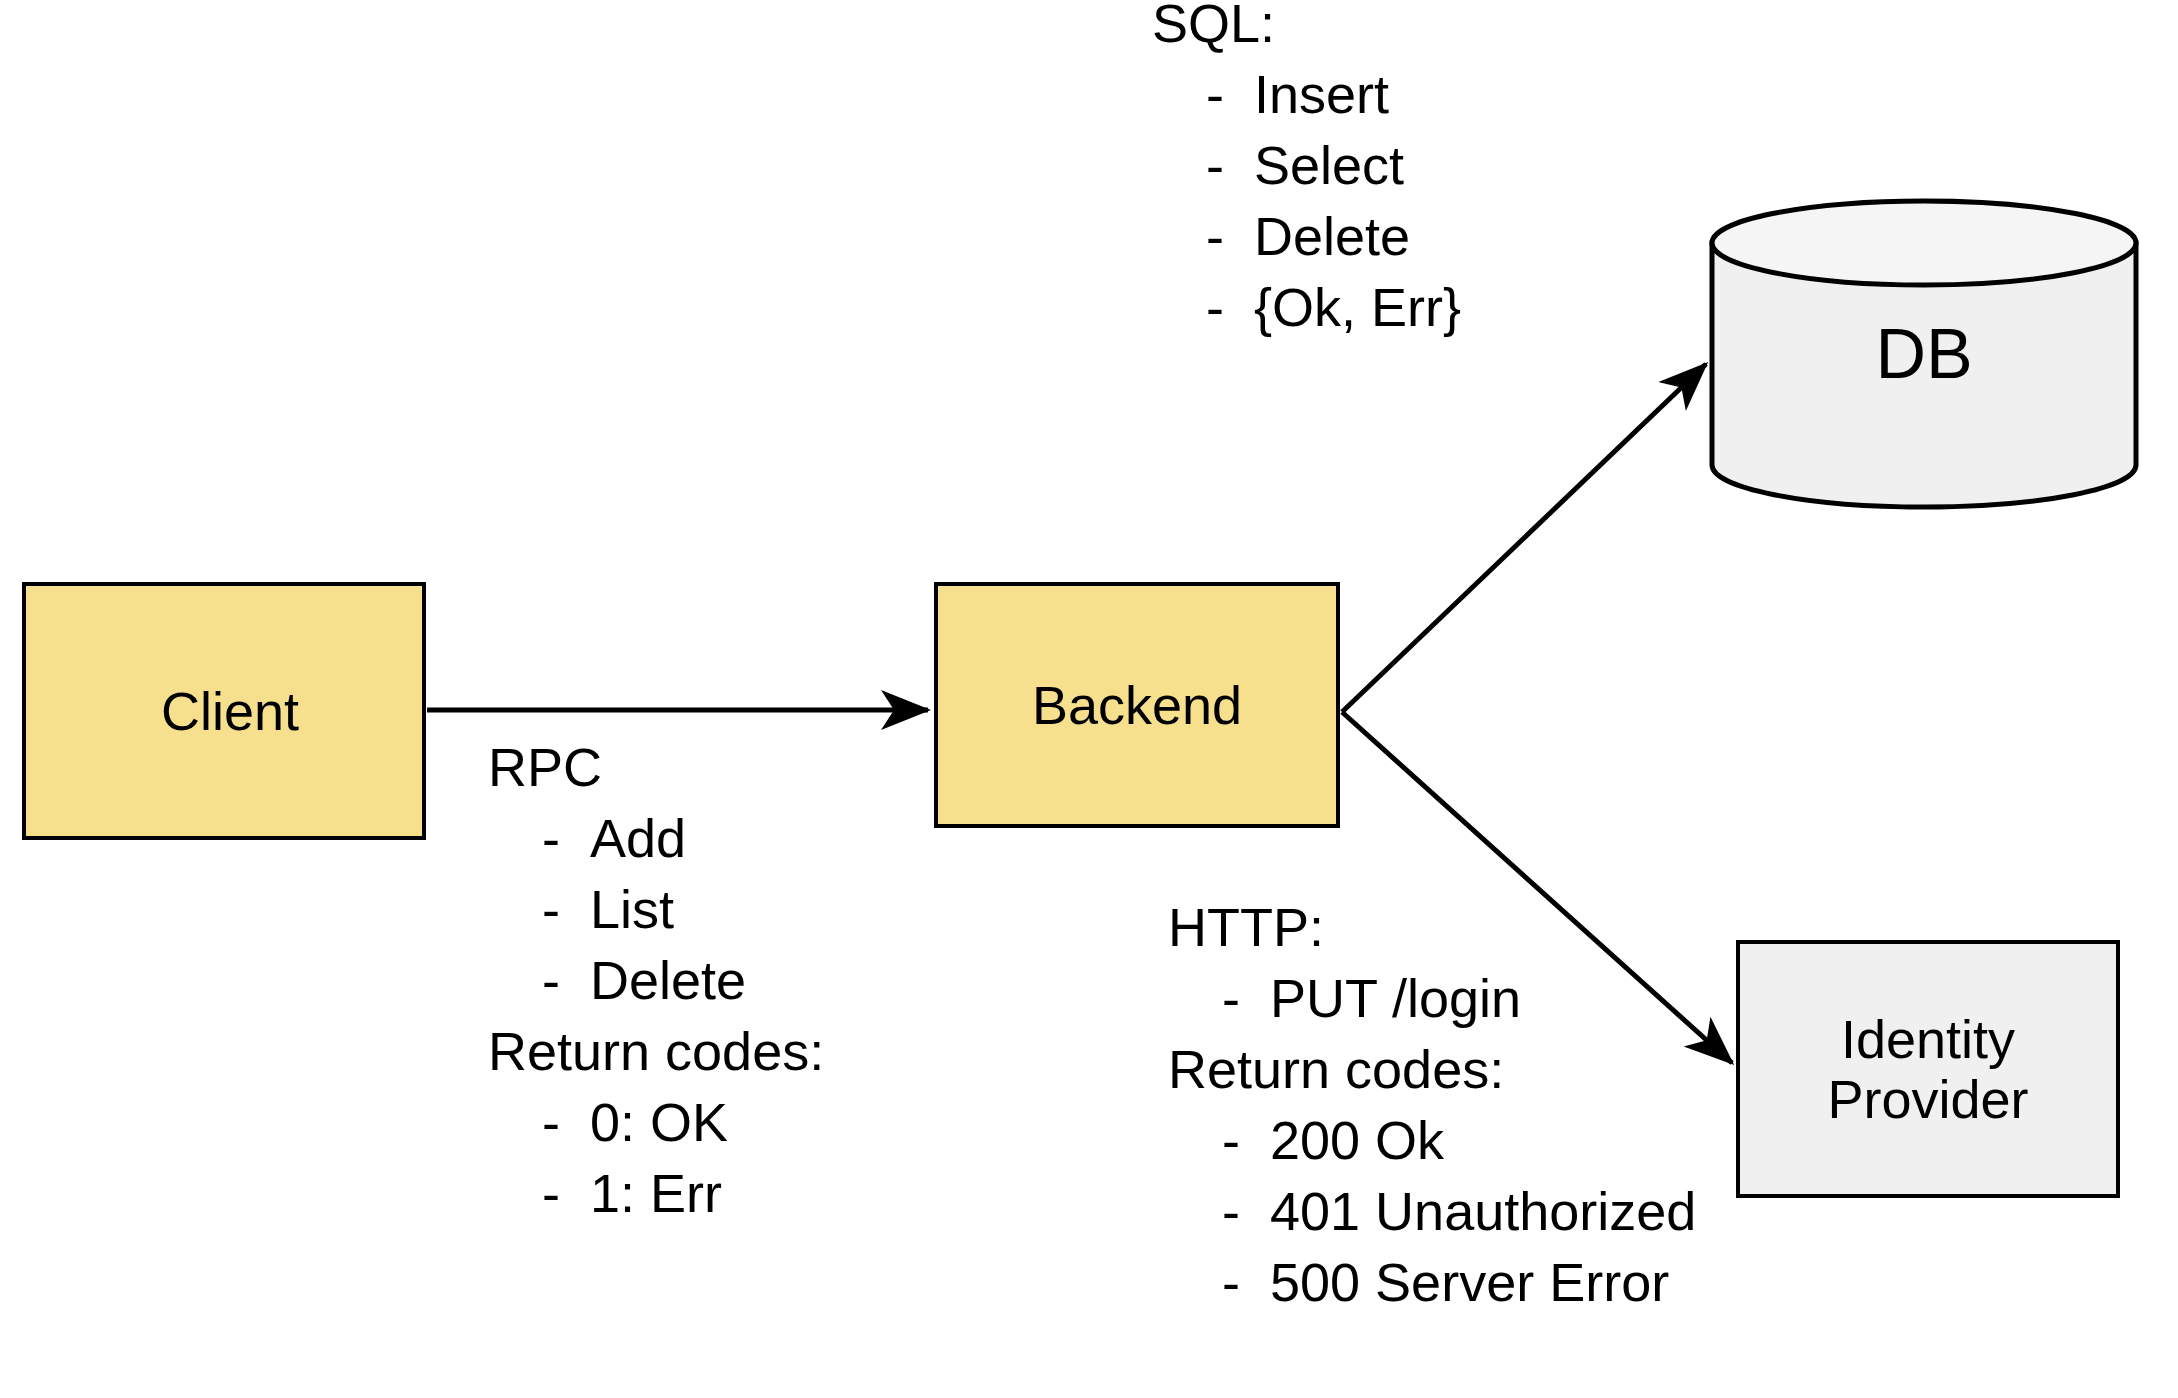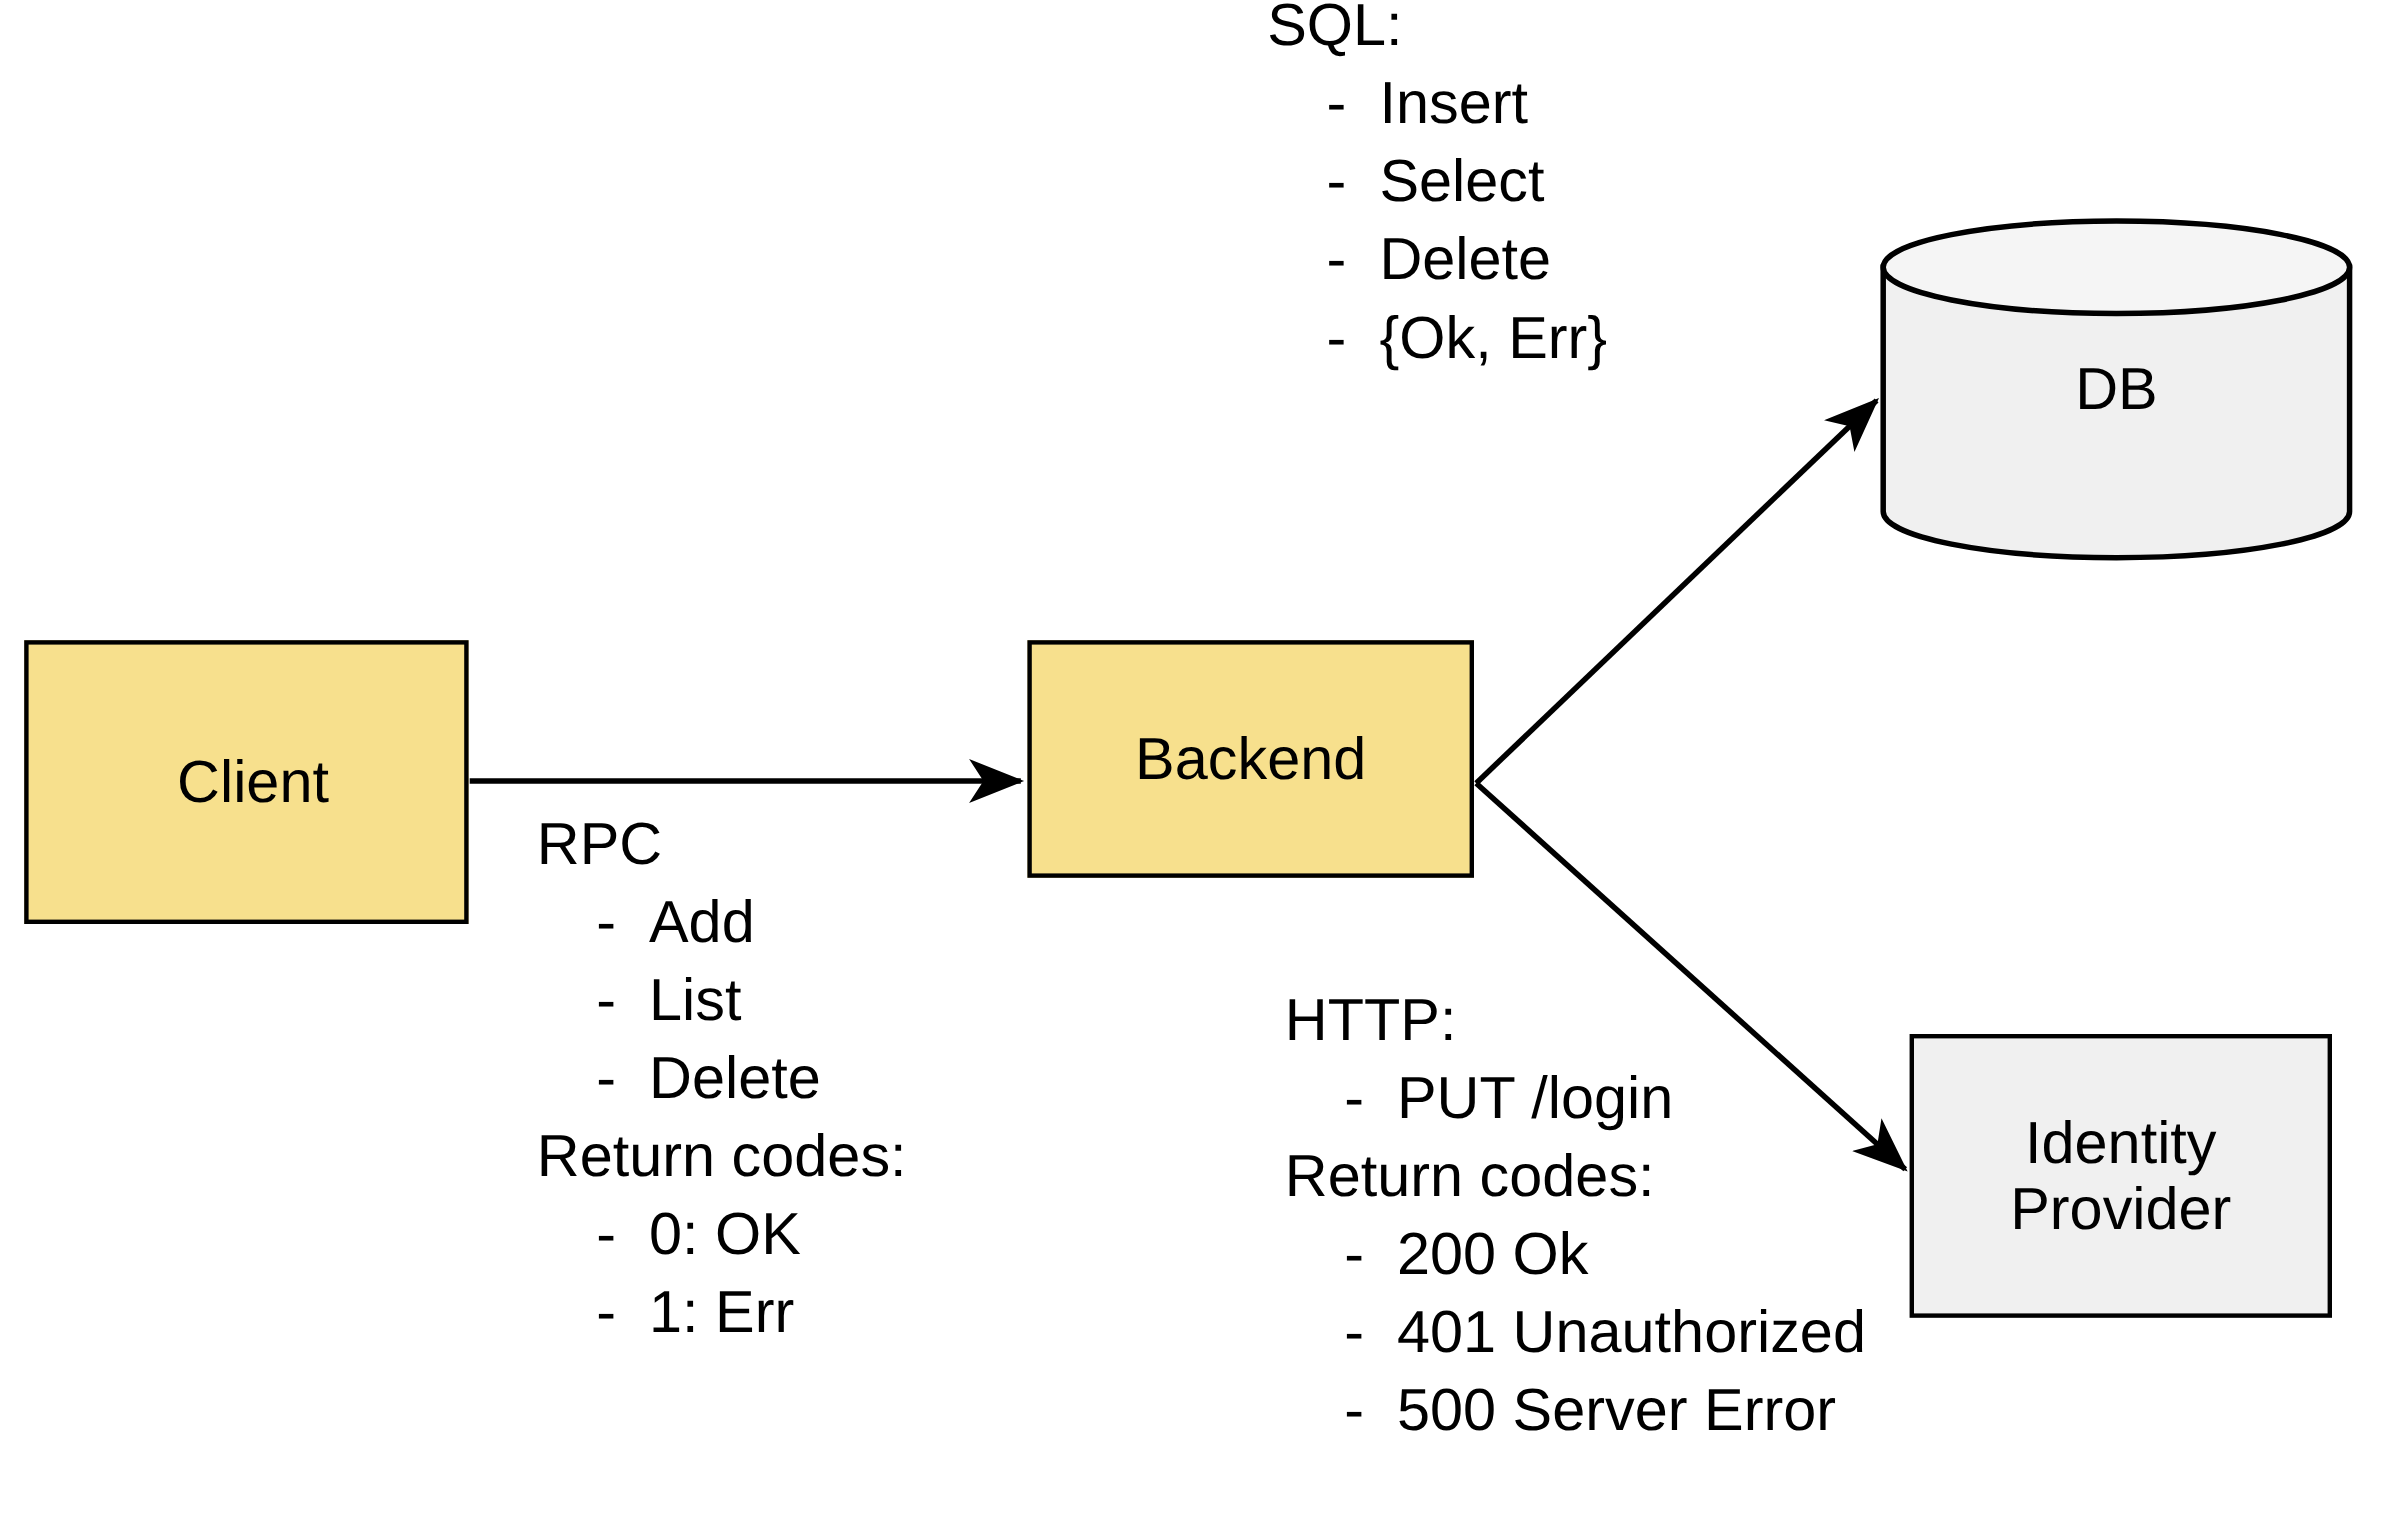"DB" #db-label { font-size: 54px -> 70px }
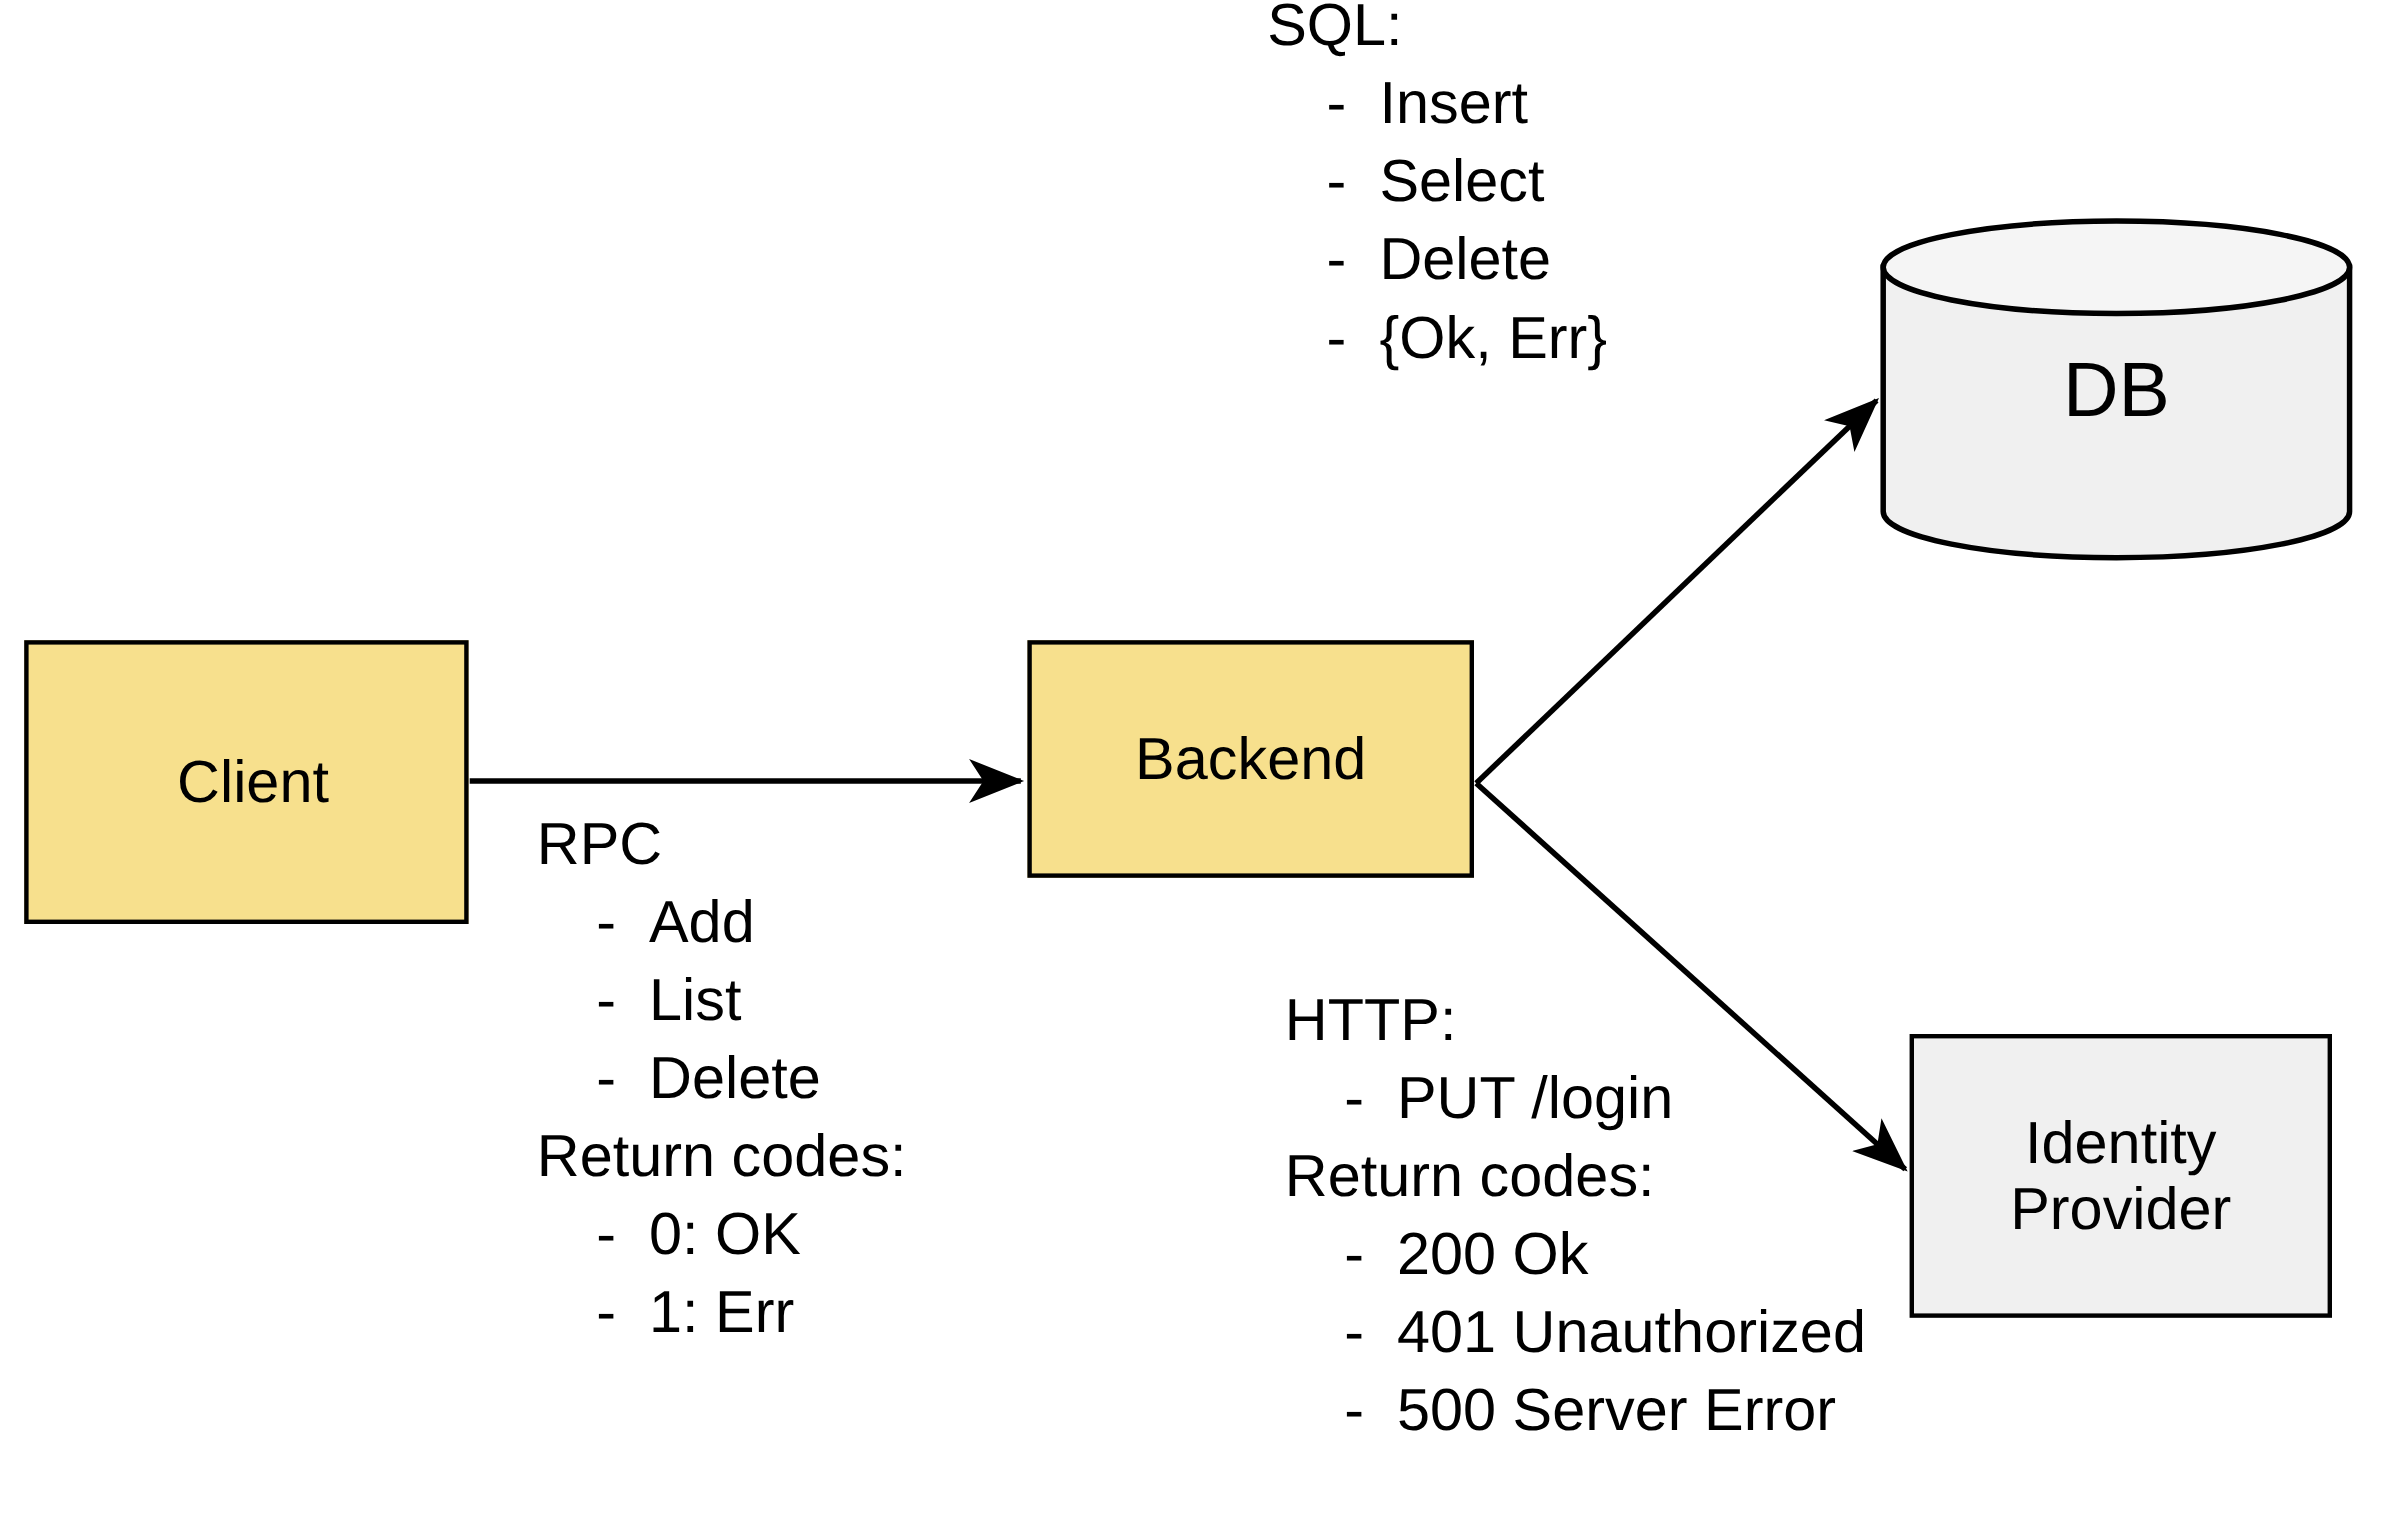"Backend" #backend-node { height: 216px -> 246px }
